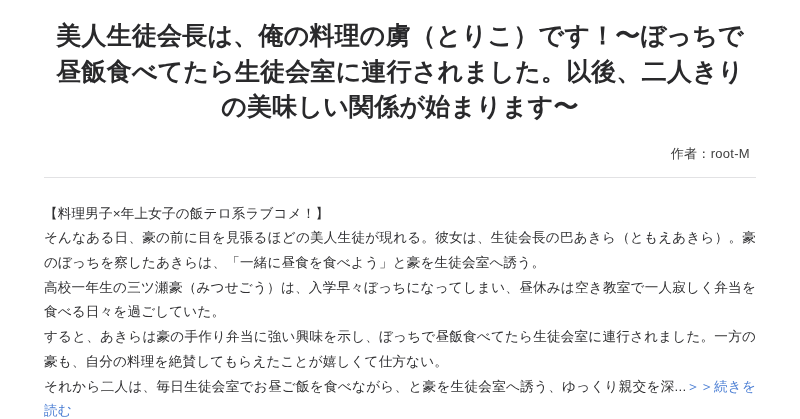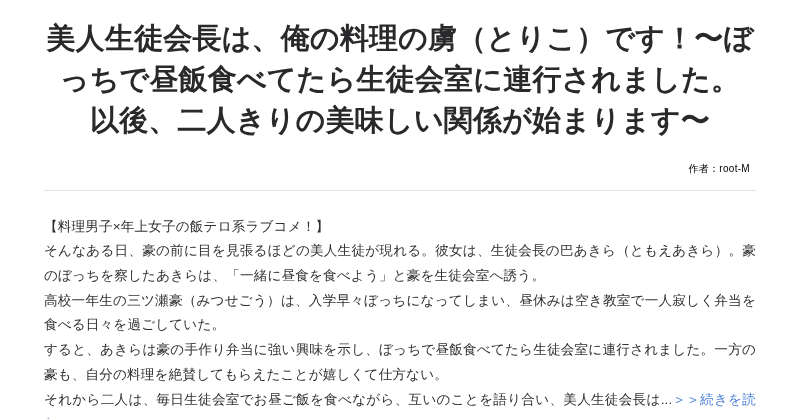"美人生徒会長は、俺の料理の虜（とりこ）です！〜ぼっちで昼飯食べてたら生徒会室に連" .title { font-size: 29px -> 25px }
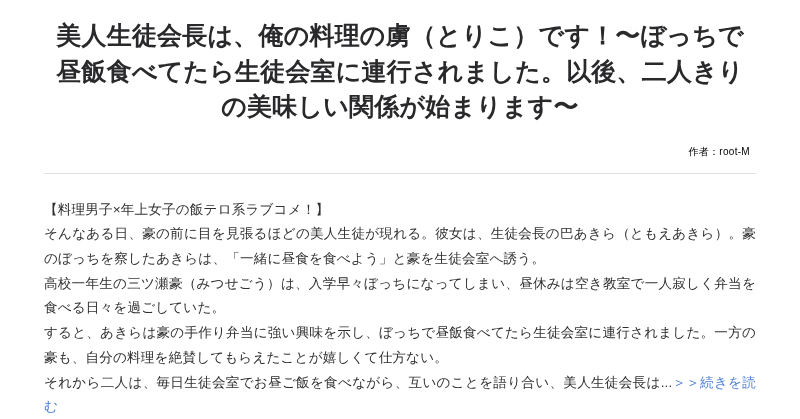"作者：root-M" .author { color: #000000 -> #404040; font-size: 10px -> 13px }
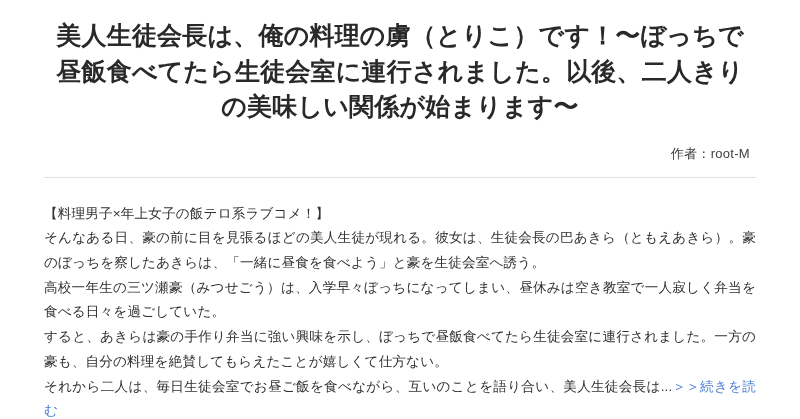"それから二人は、毎日生徒会室でお昼ご飯を食べながら、互いのことを語り合い、美人生" span { text: 互いのことを語り合い、美人生徒会長は -> と豪を生徒会室へ誘う、ゆっくり親交を深 }
